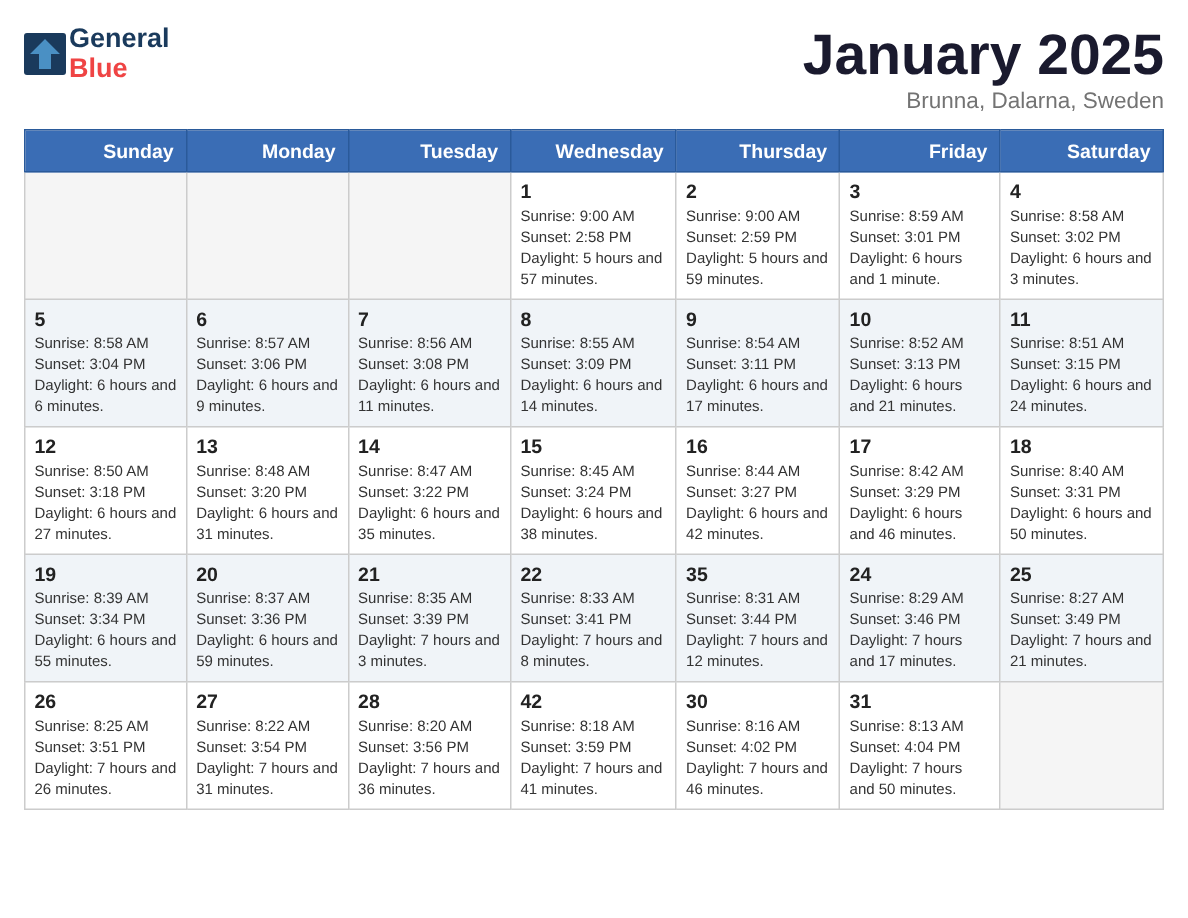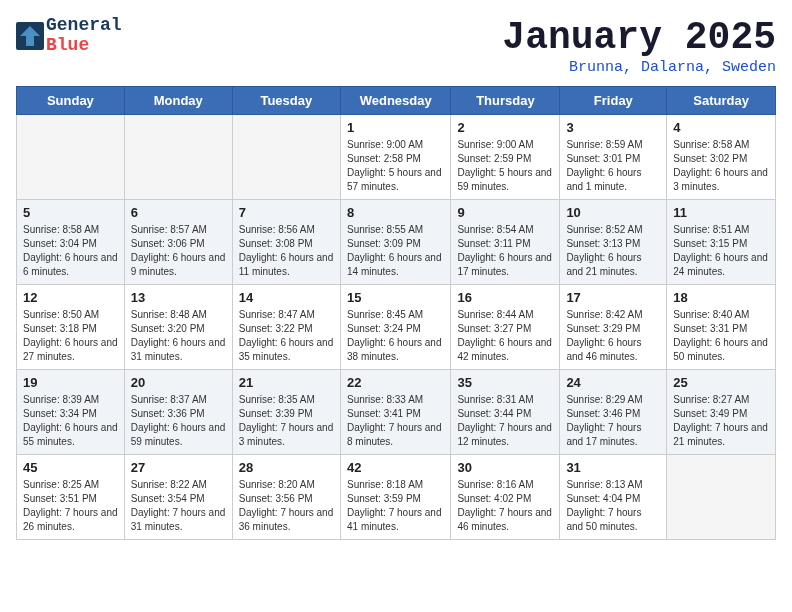"General" .header { font-family: Liberation Mono, monospace -> none }
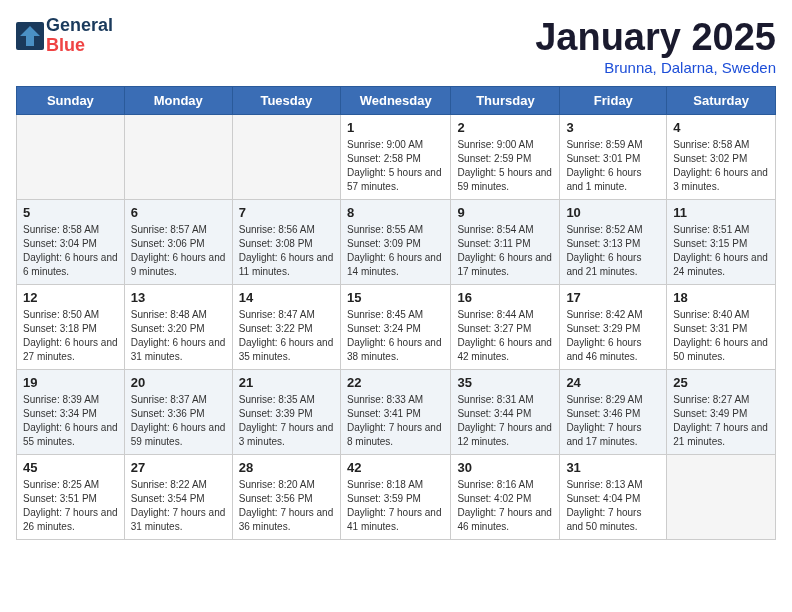"Brunna, Dalarna, Sweden" .location { color: #1d4ed8 -> #737373 }
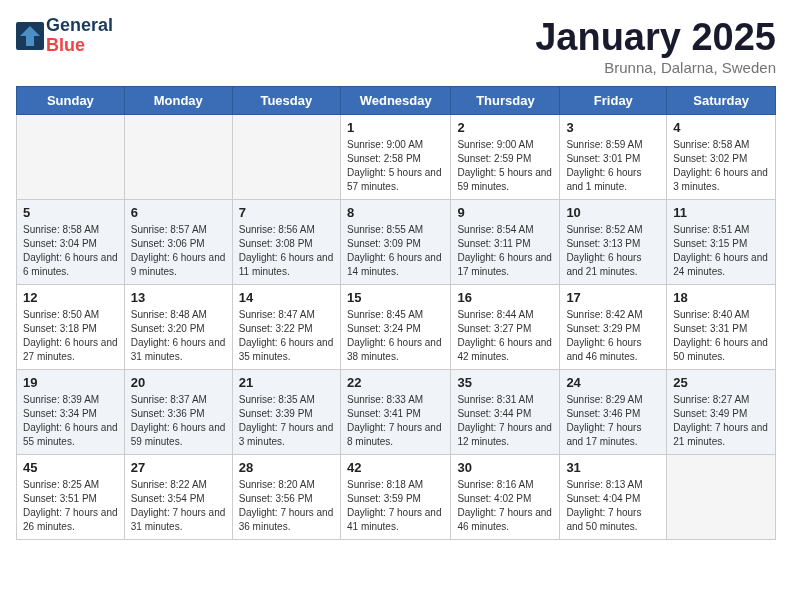"Sunday" .calendar th { text-align: center -> right }
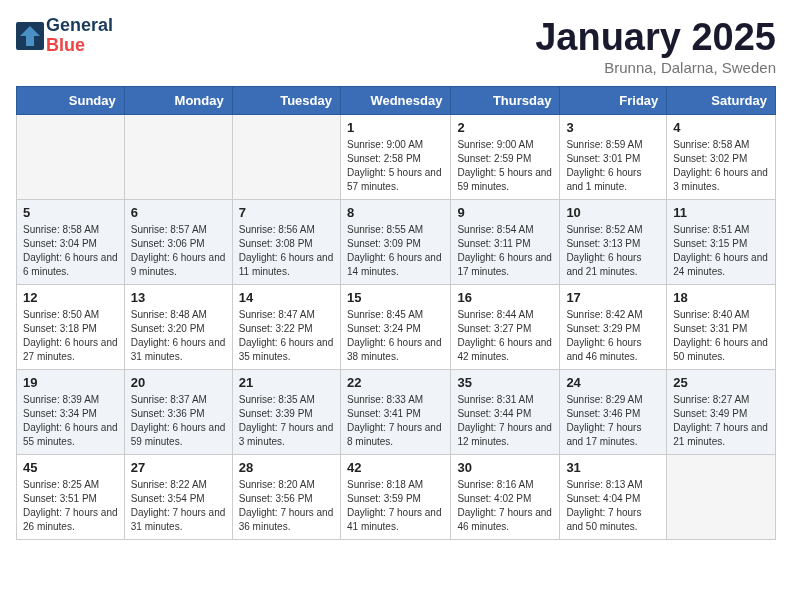"45" div.day-num { text: 45 -> 26 }
